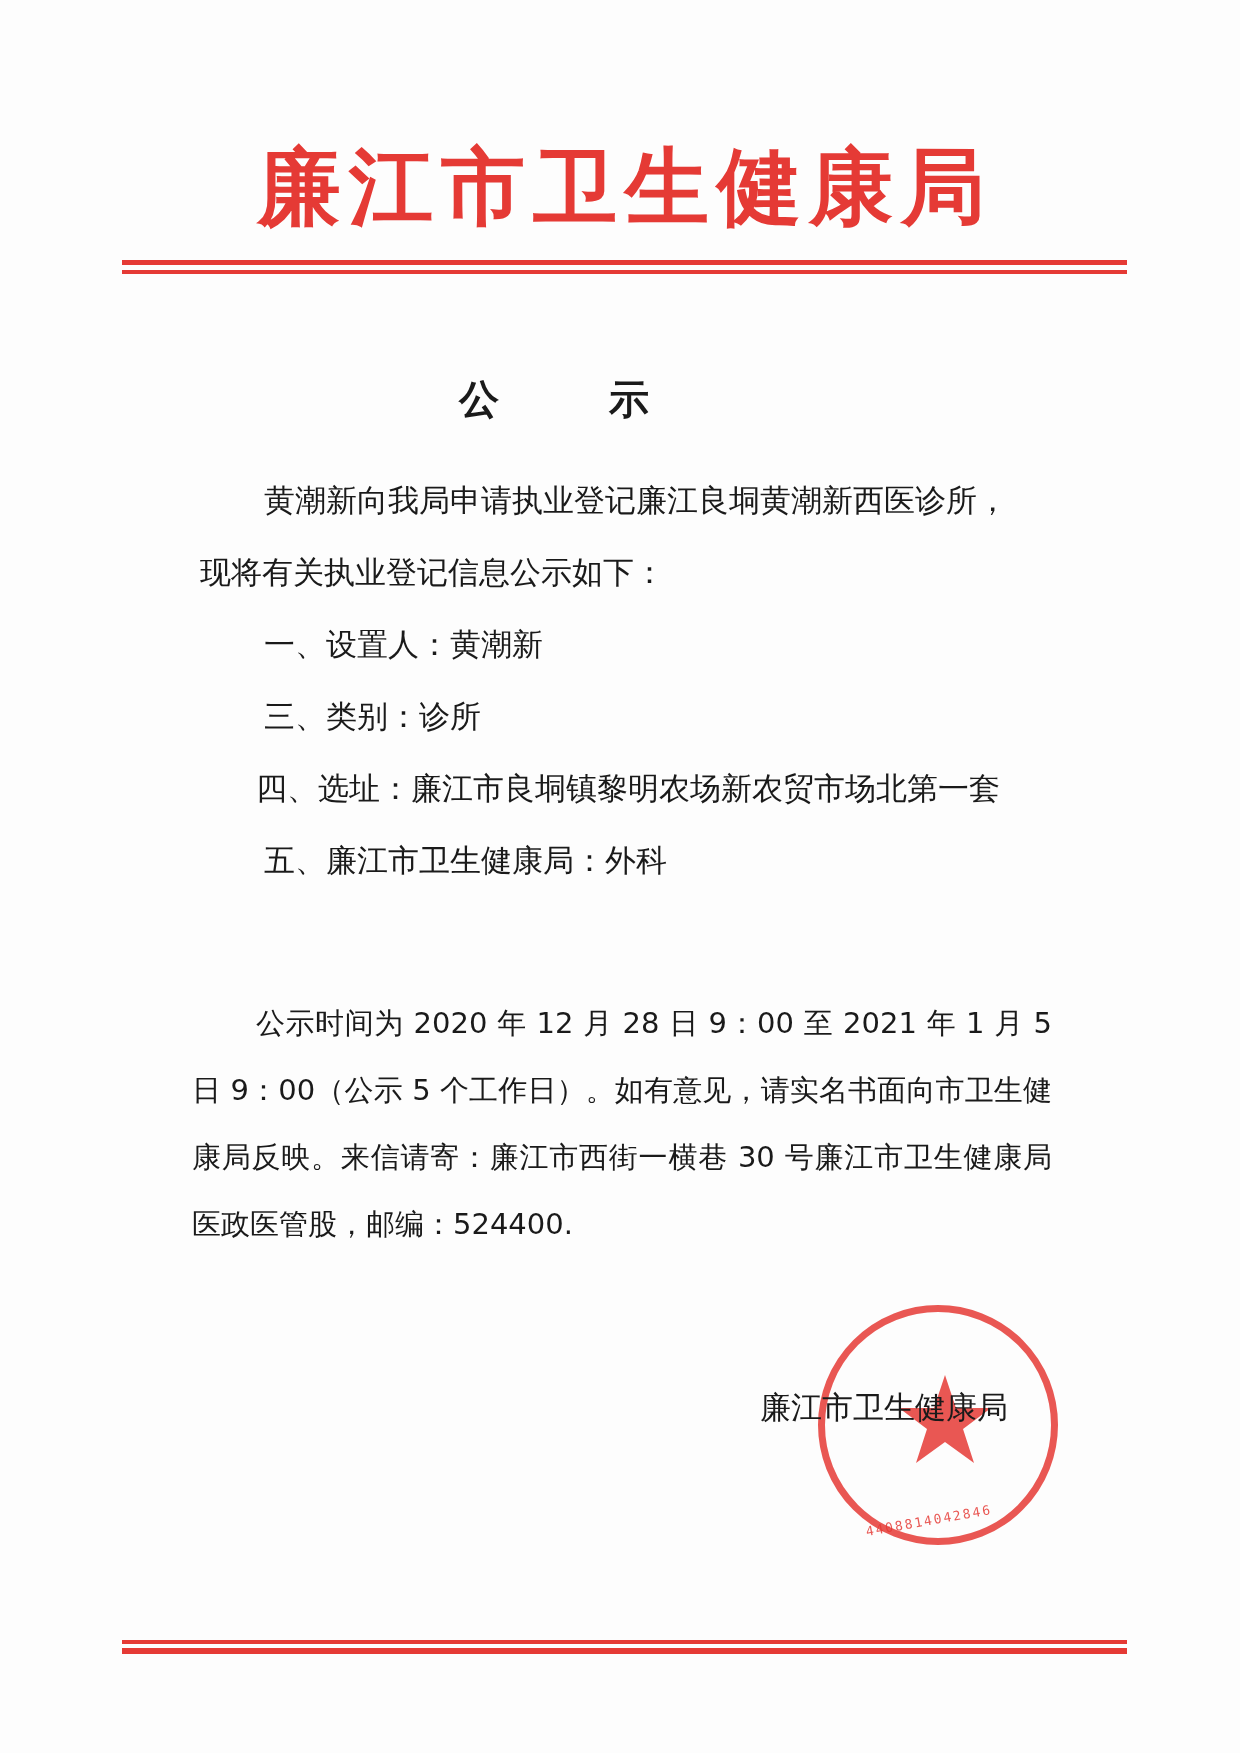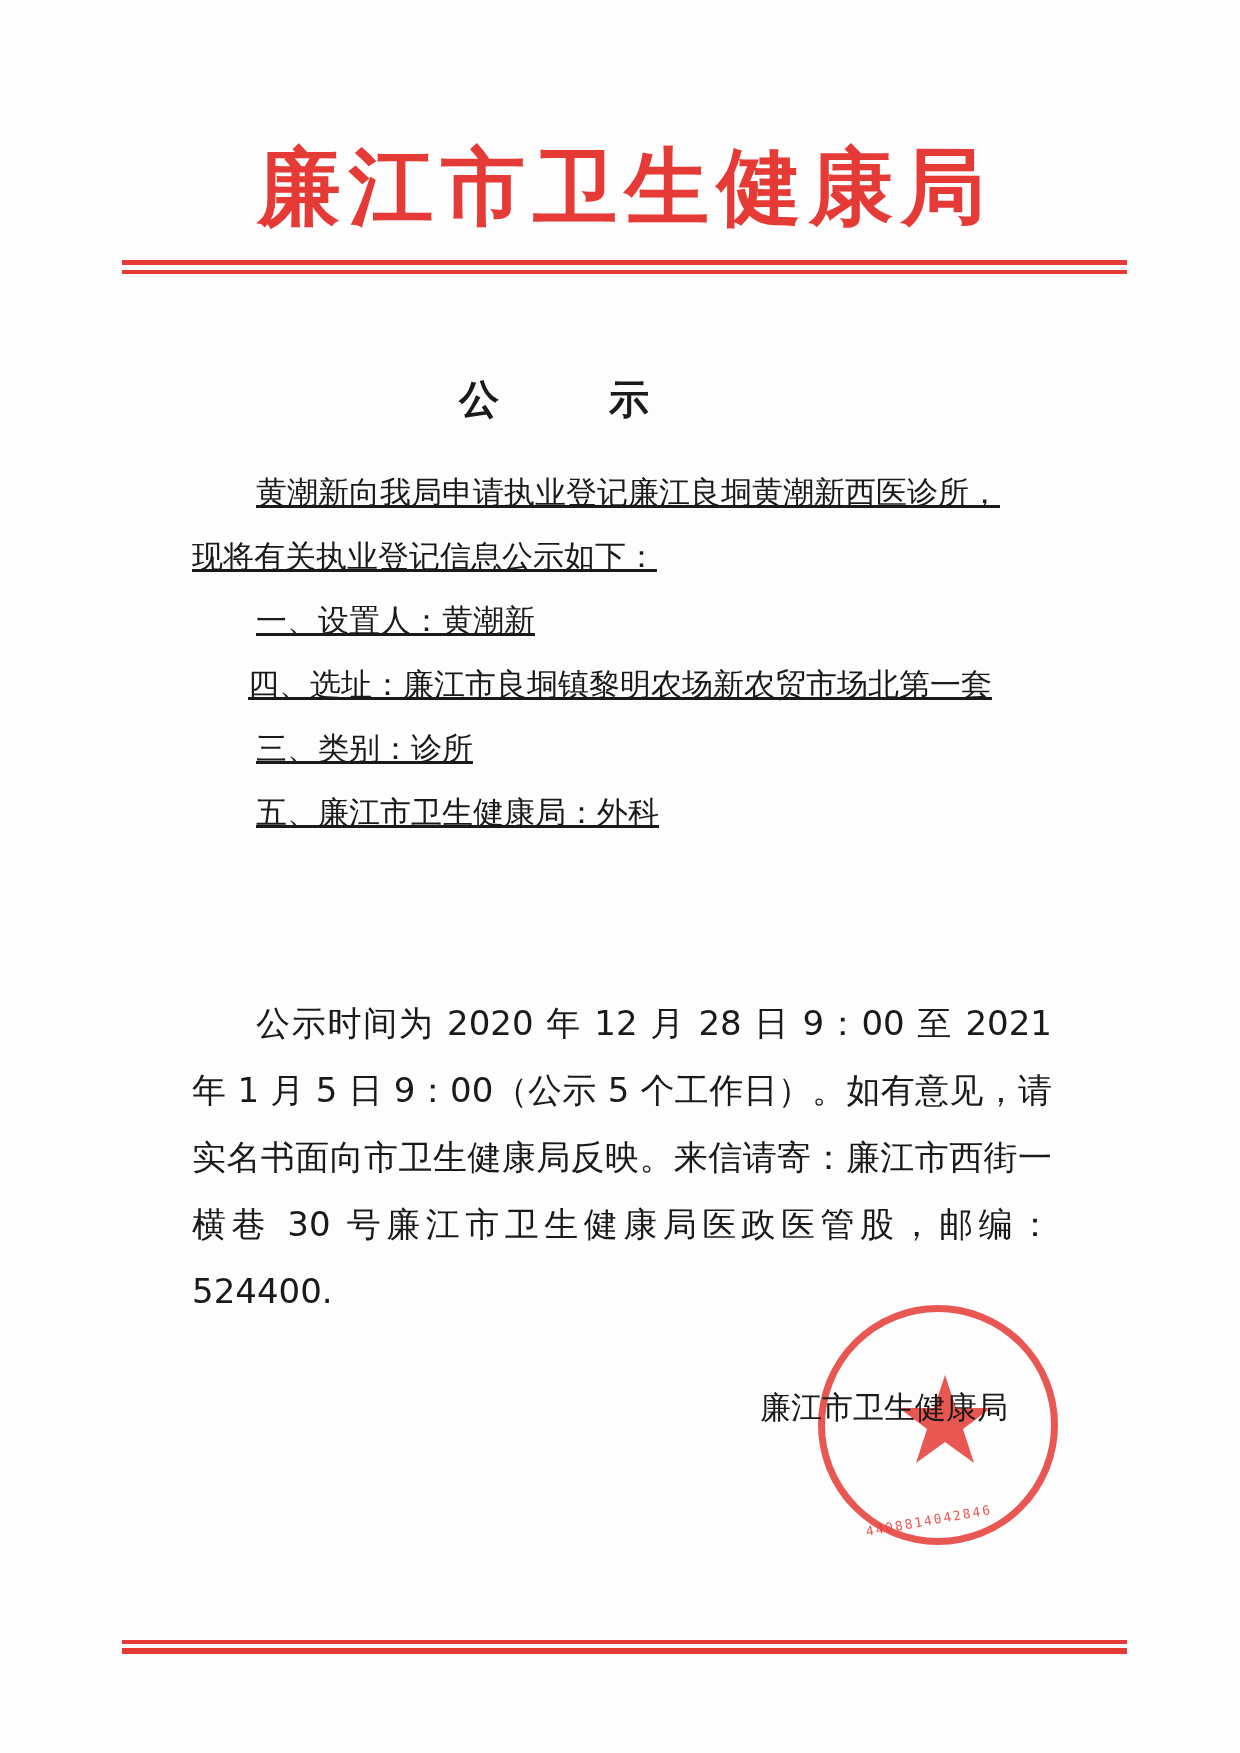"黄潮新向我局申请执业登记廉江良垌黄潮新西医诊所，" .p { margin: 0 -> 8px; text-decoration: underline -> none }
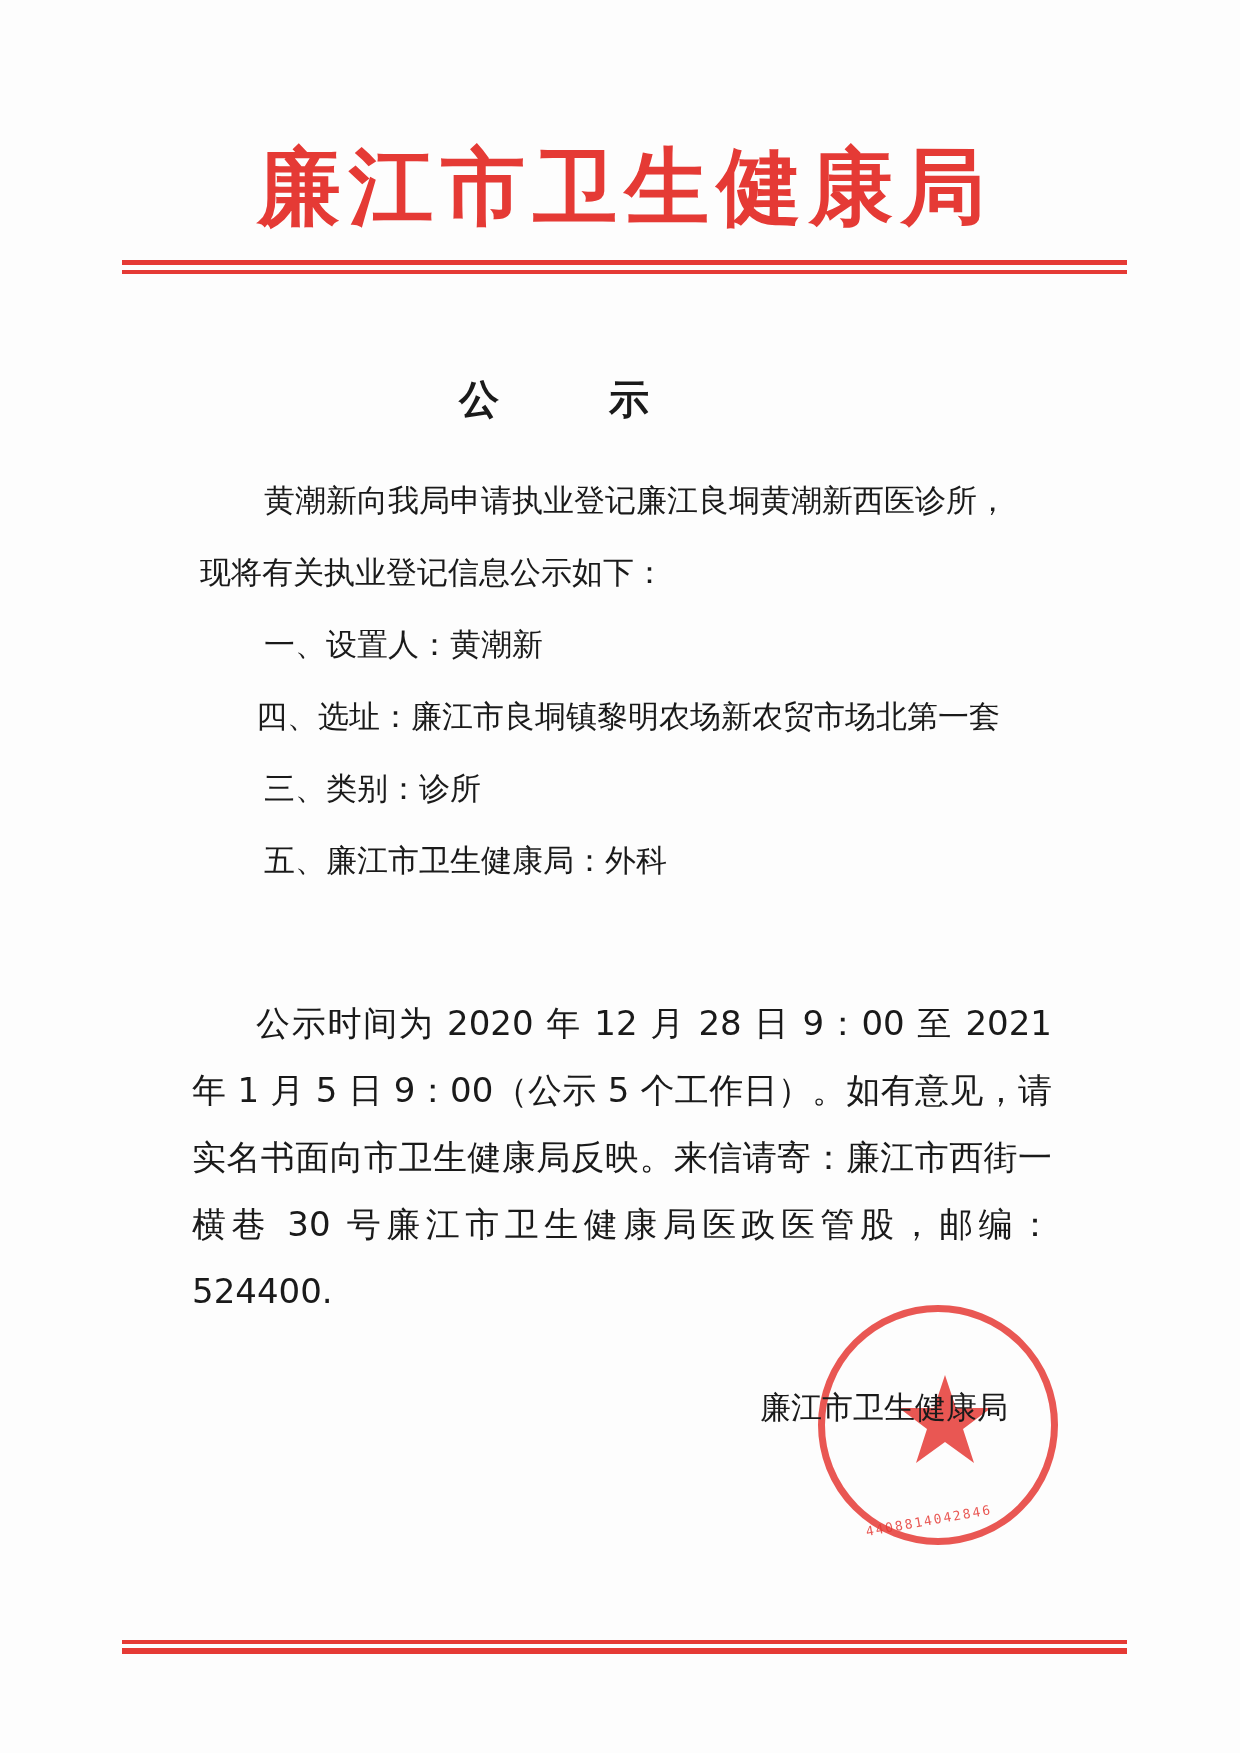"四、选址：廉江市良垌镇黎明农场新农贸市场北第一套" p.p { order: before "三、类别：诊所" -> after "三、类别：诊所" }
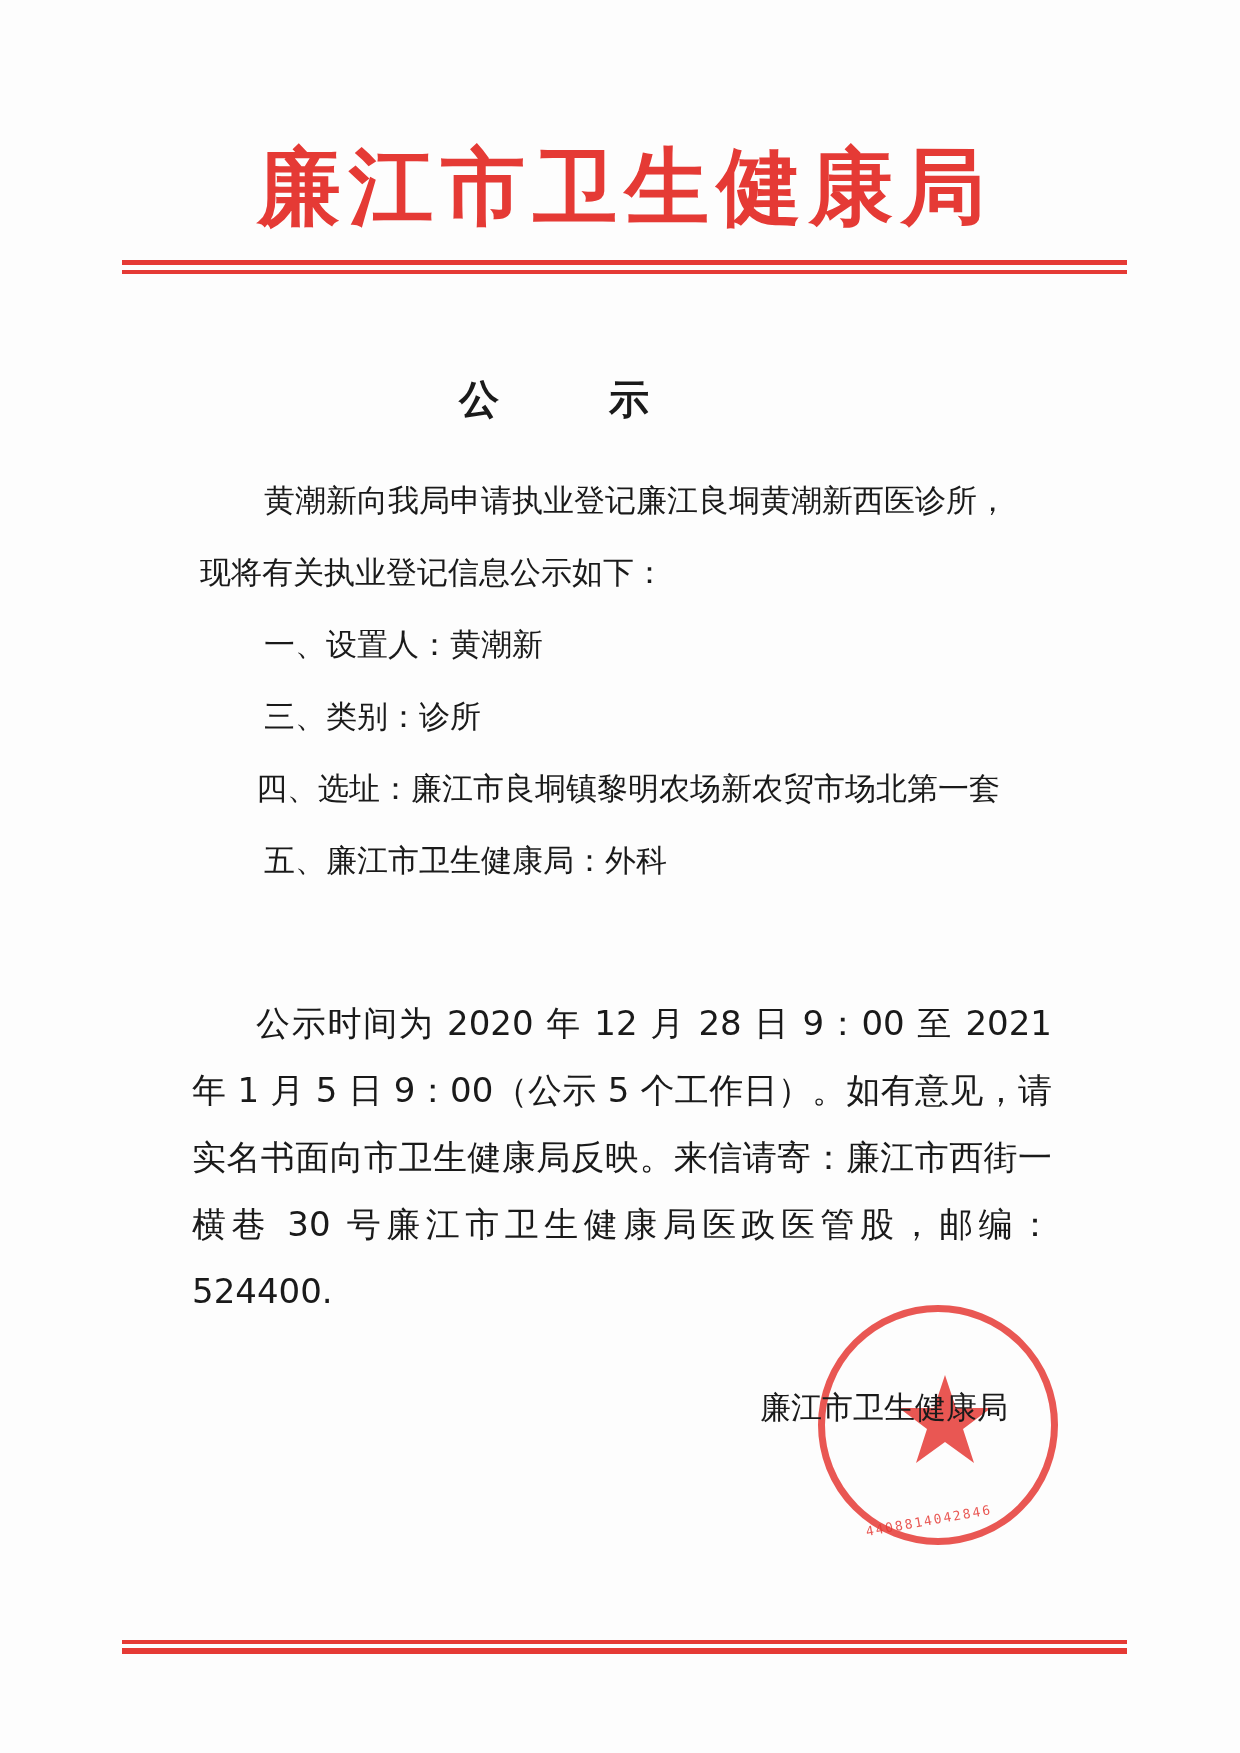"公示时间为 2020 年 12 月" .notice { font-size: 34px -> 29px }
